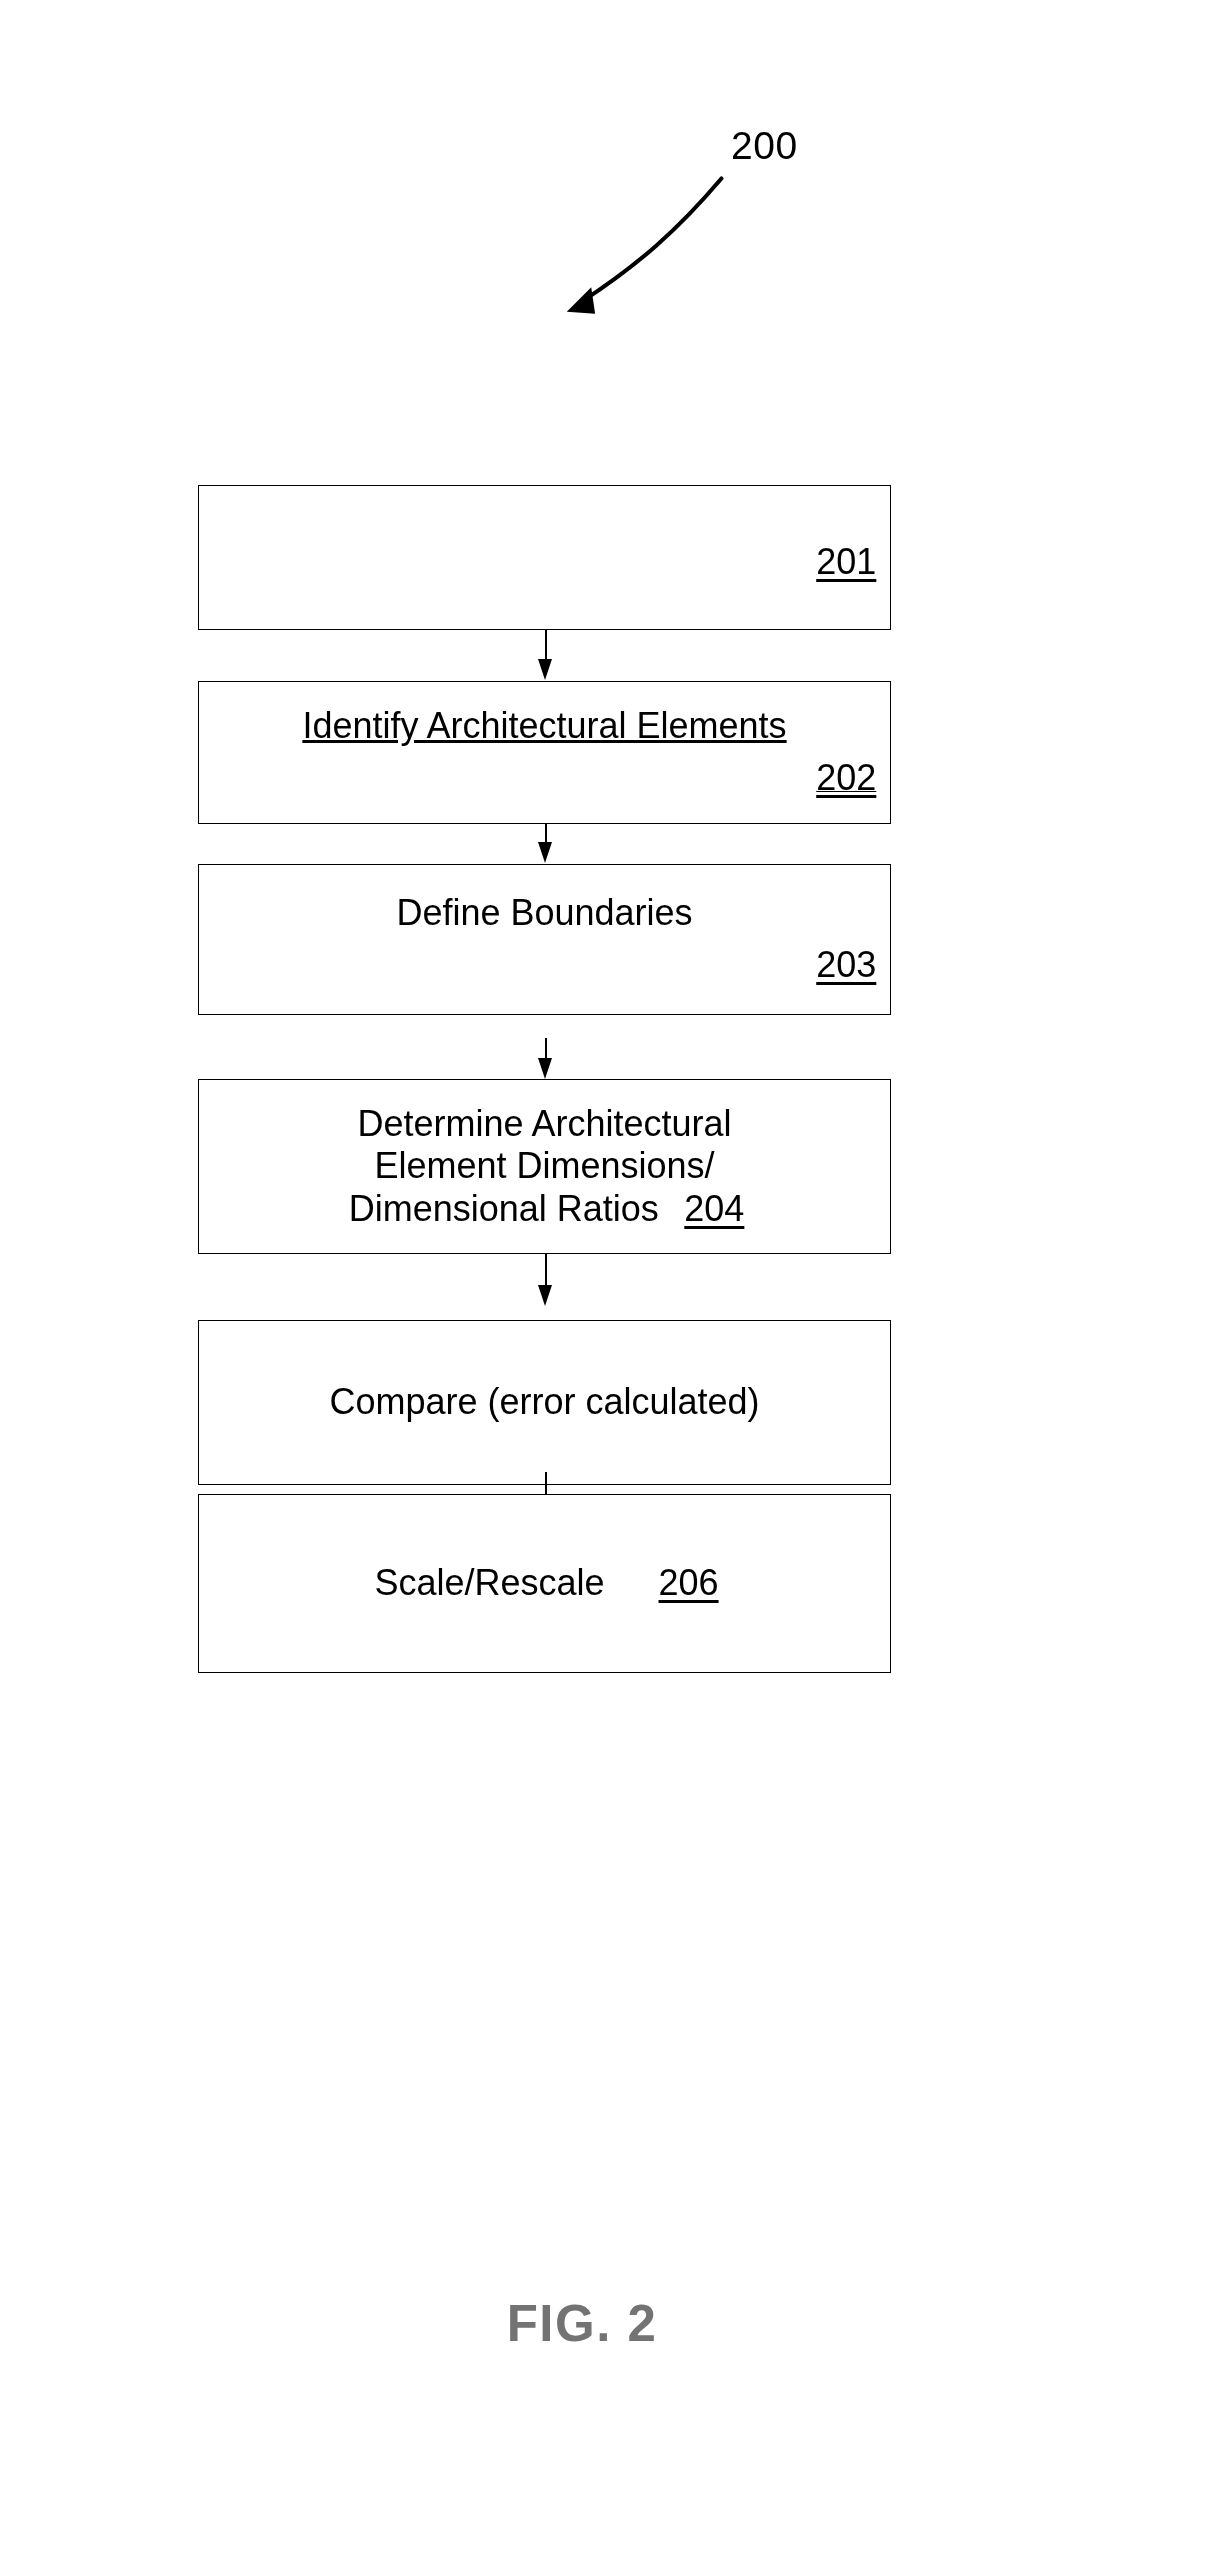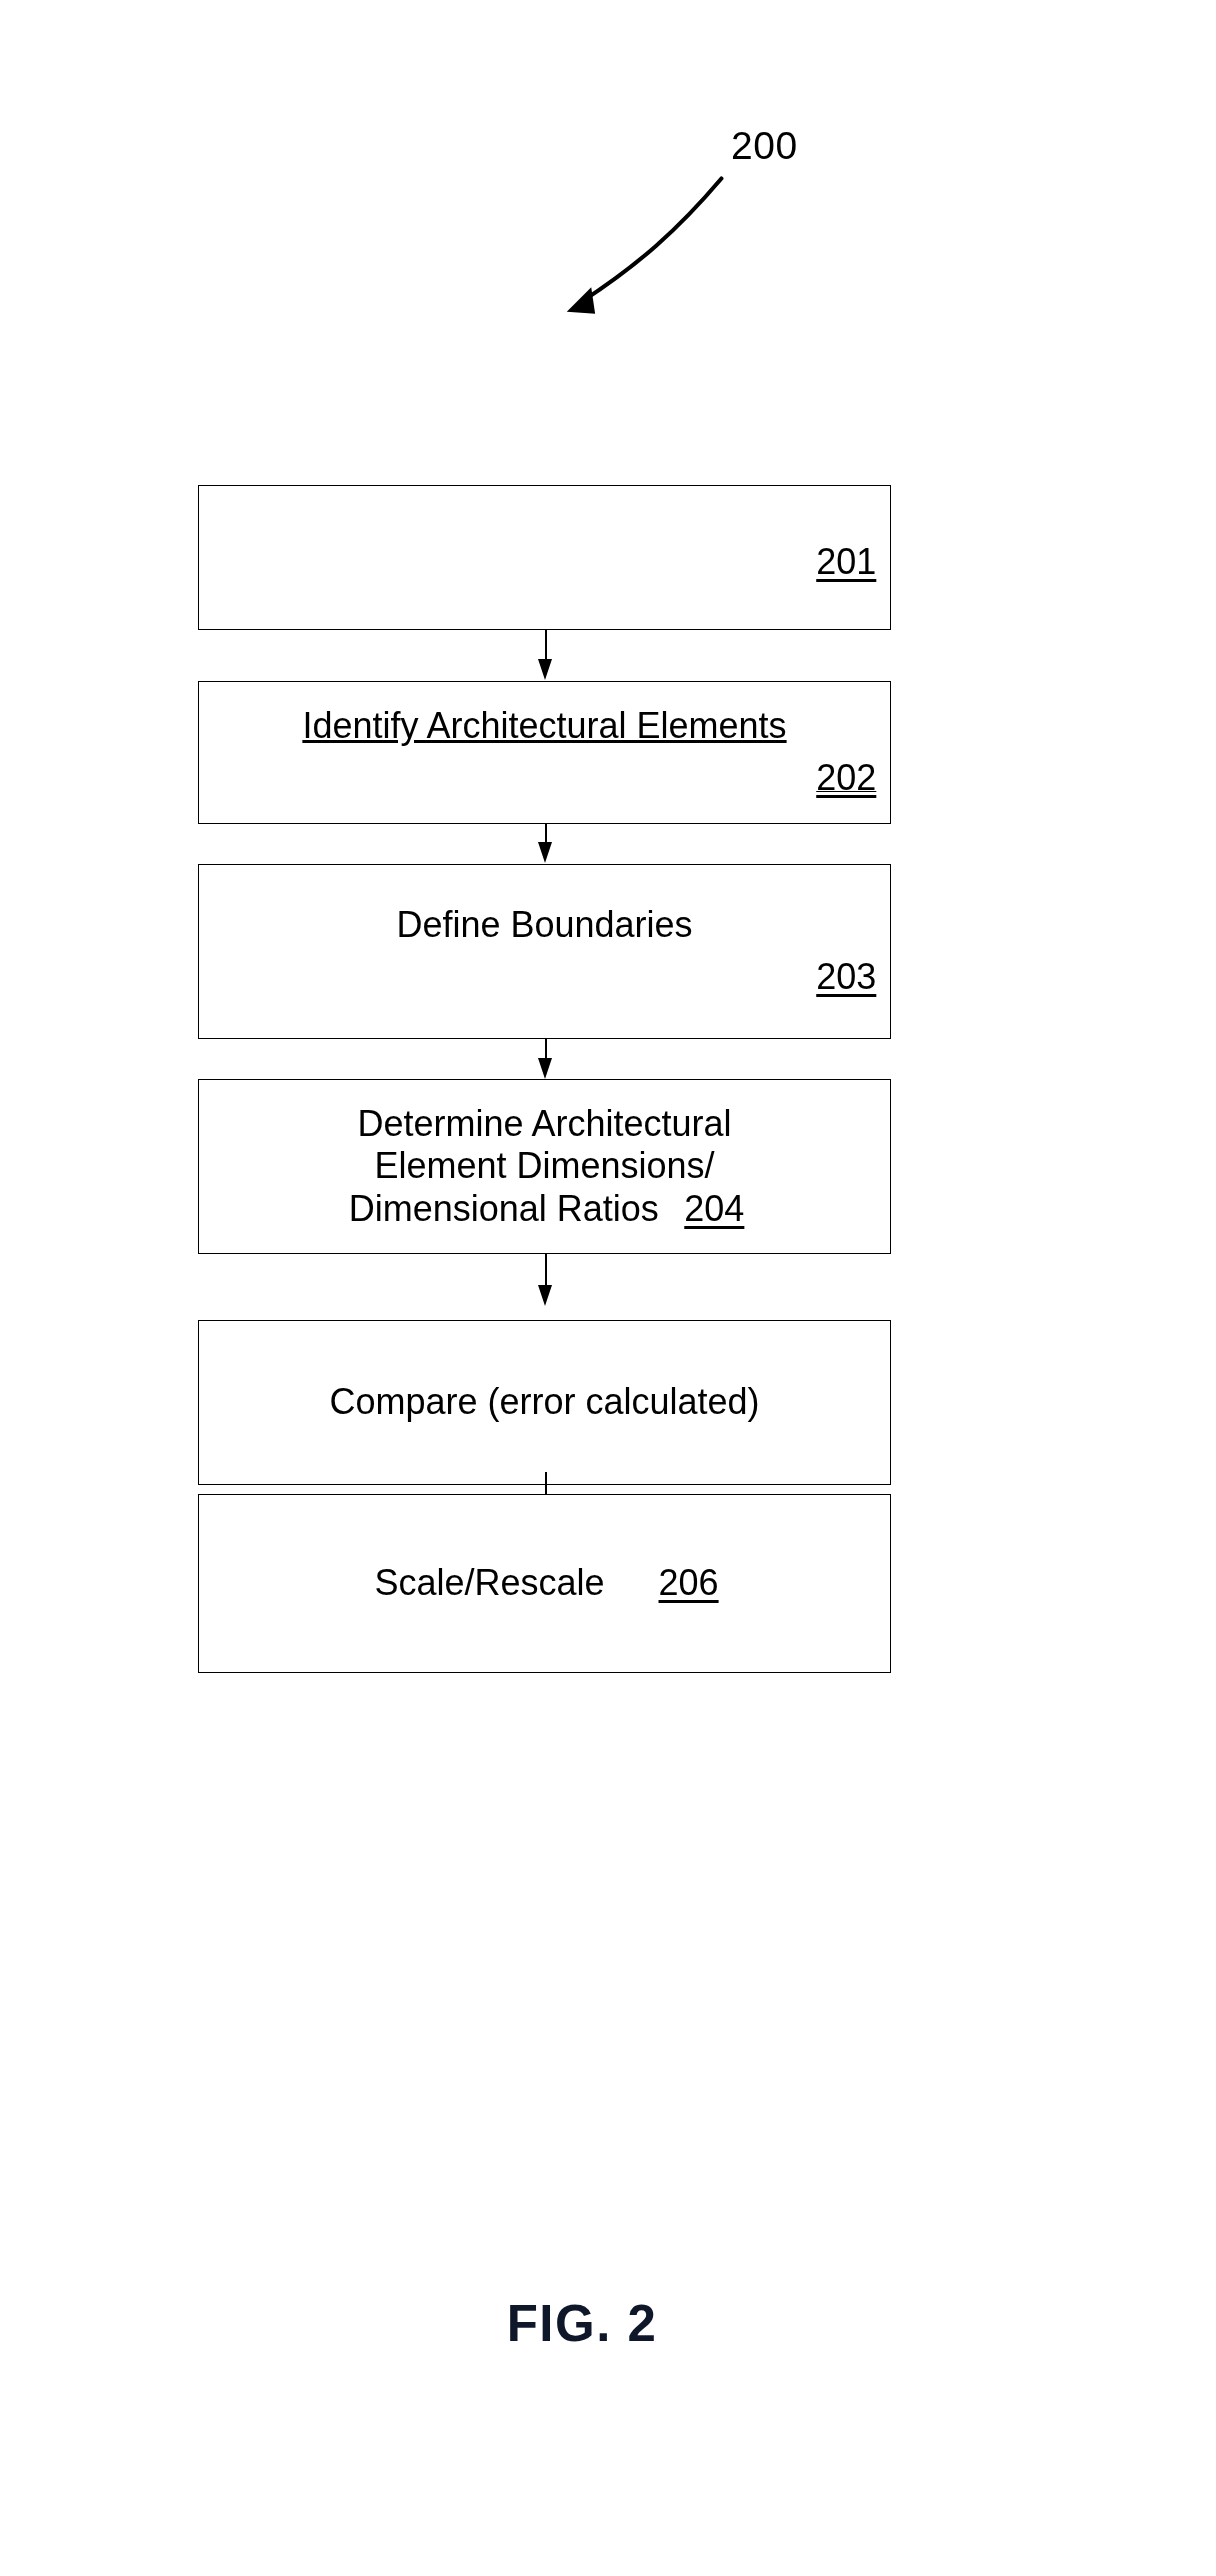"Define Boundaries" #box-203 { height: 175px -> 151px }
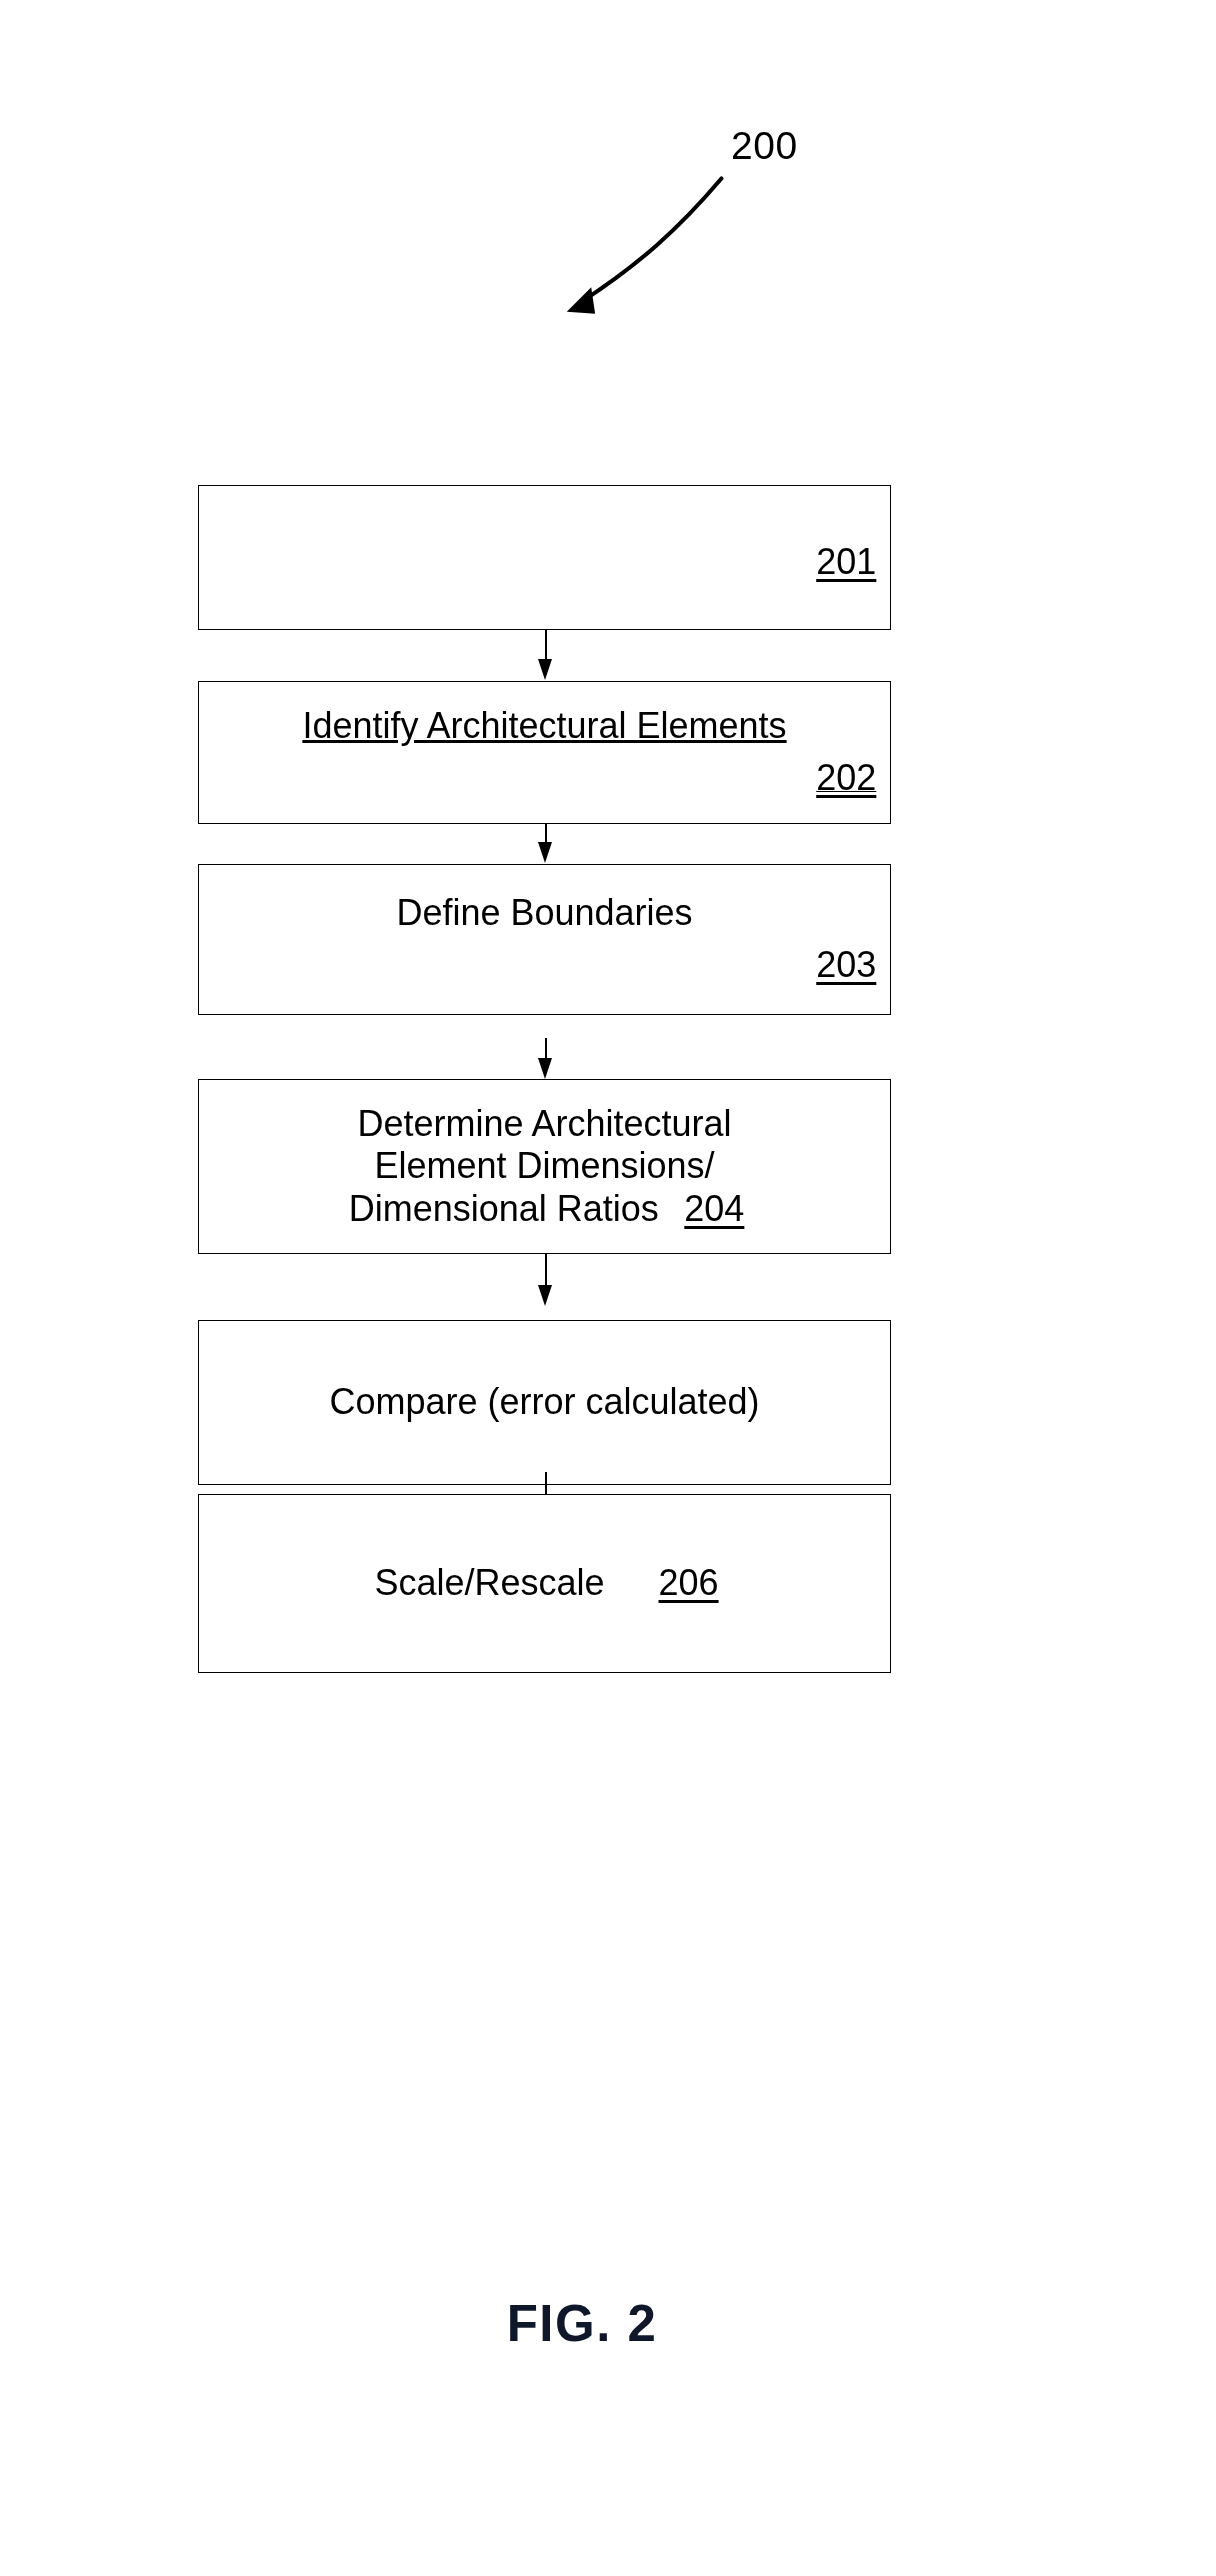"FIG. 2" .fig-caption { color: #0f172a -> #737373 }
